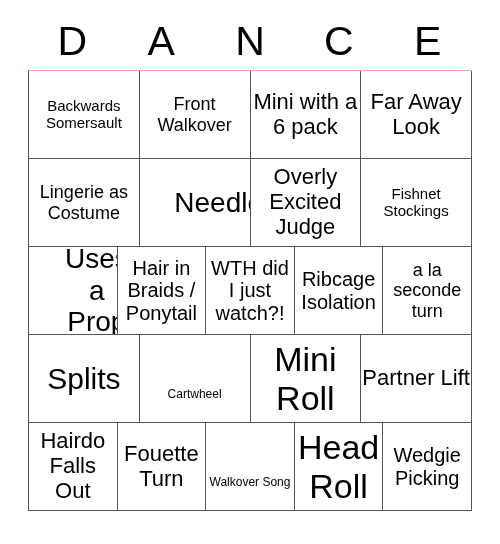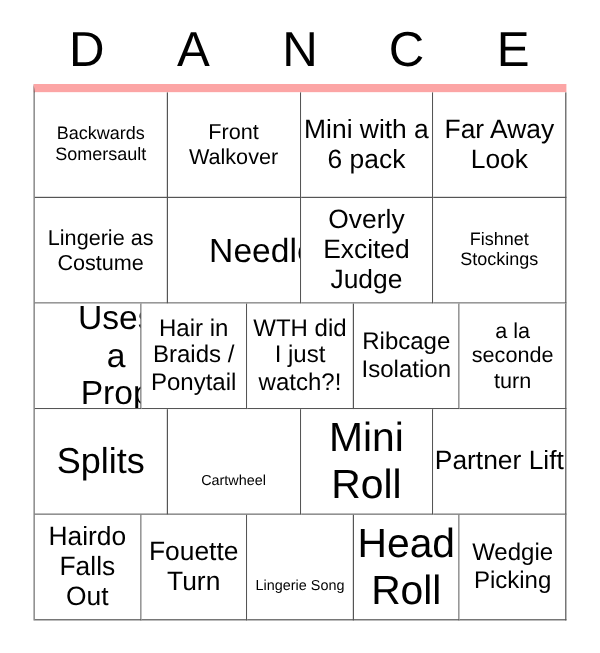"Backwards Somersault" .grid { border-top: 7px solid #fca5a5 -> 1px solid #fca5a5 }
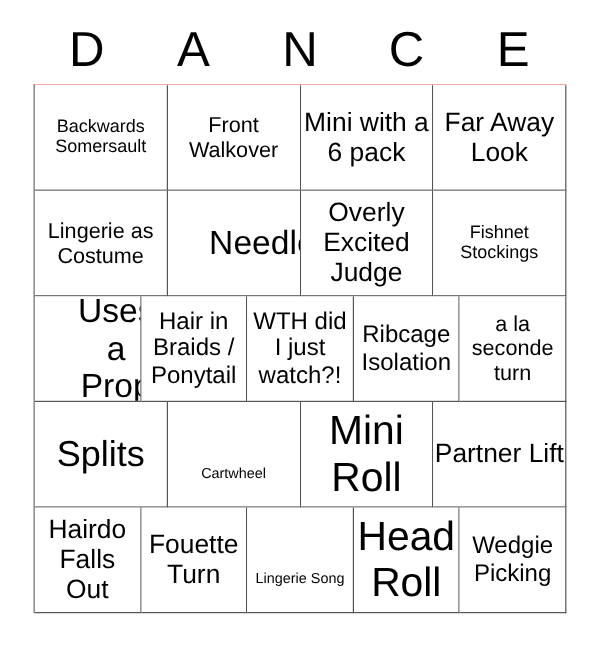"Lingerie Song" span.cell-text { text: Lingerie -> Walkover }
